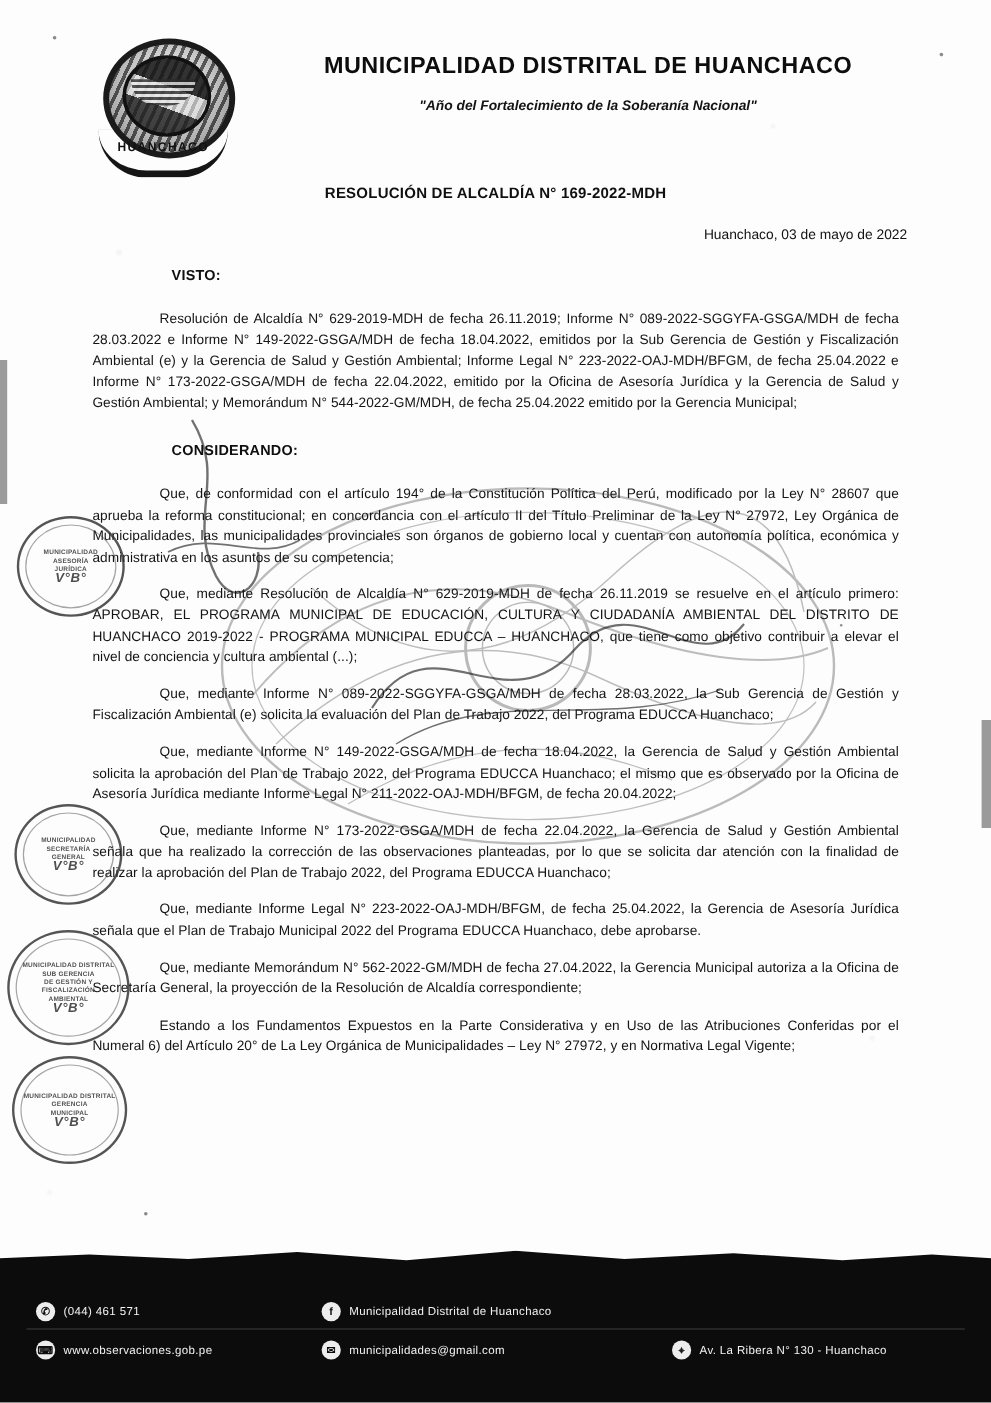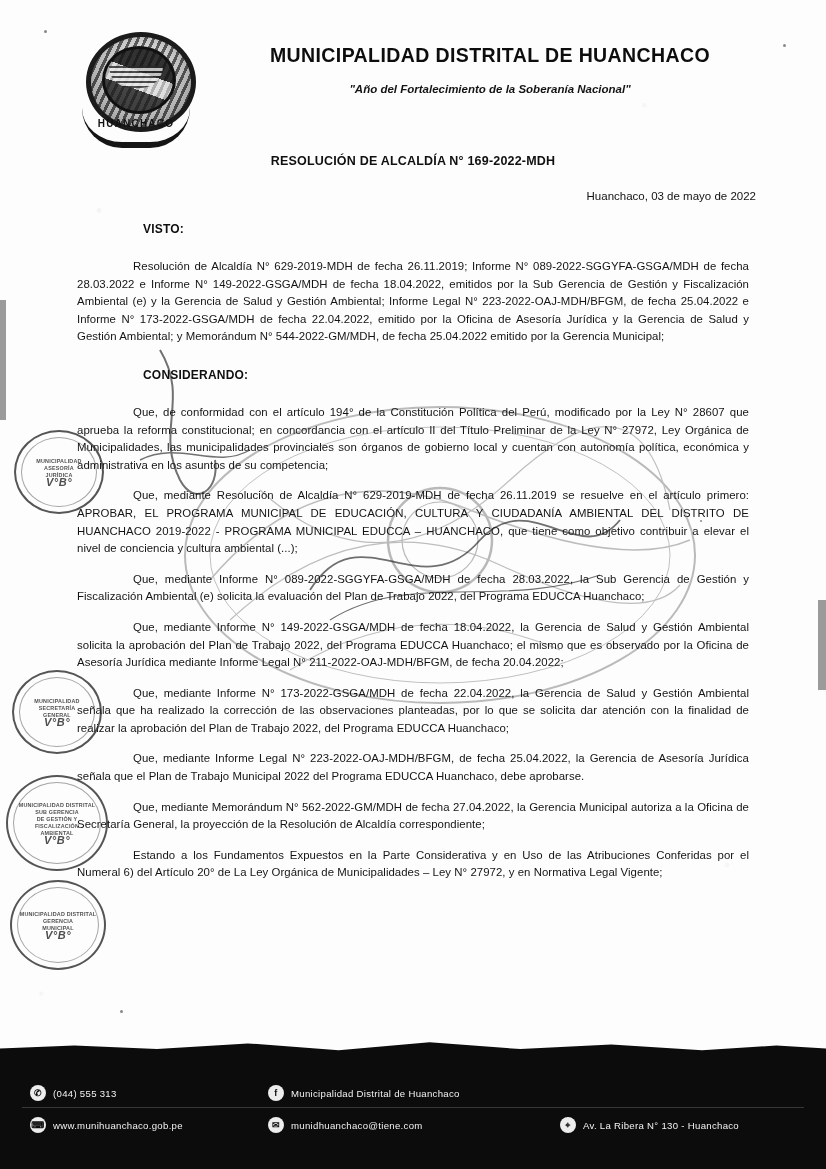"(044) 555 313" span { text: 555 313 -> 461 571 }
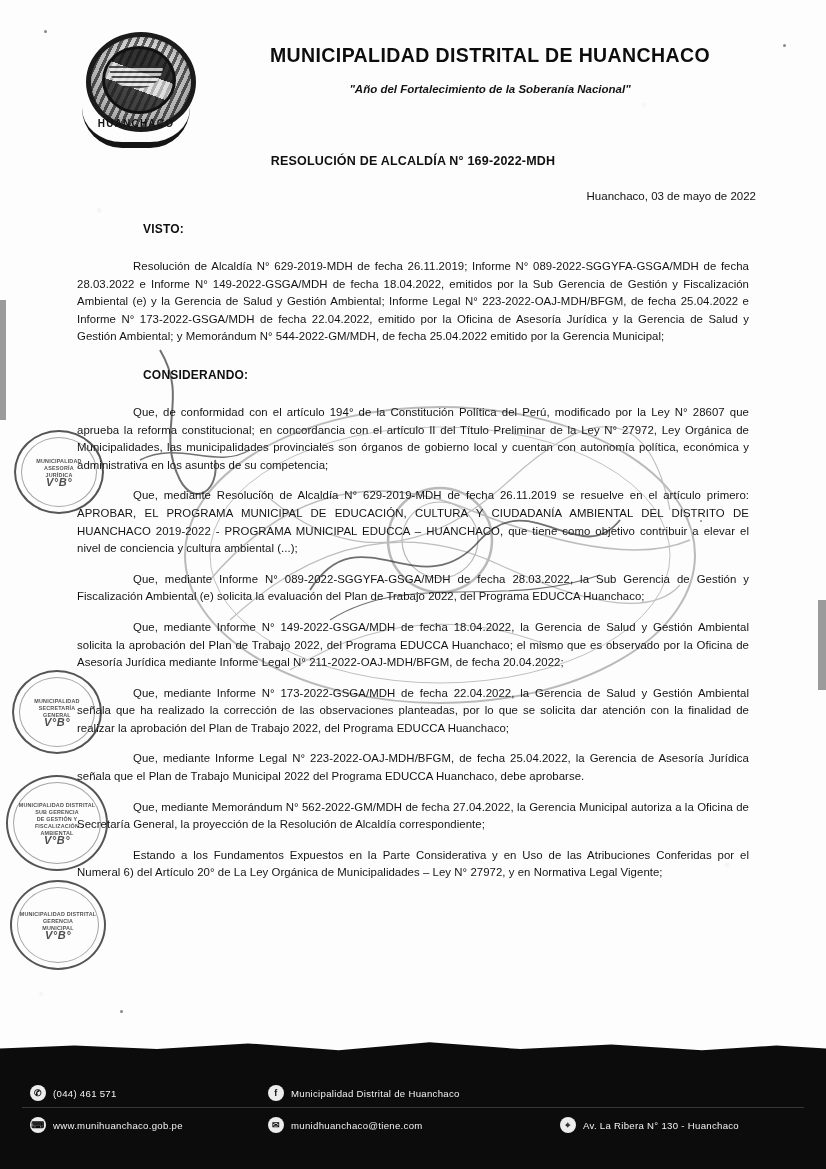"www.munihuanchaco.gob.pe" span { text: www.munihuanchaco.gob.pe -> www.observaciones.gob.pe }
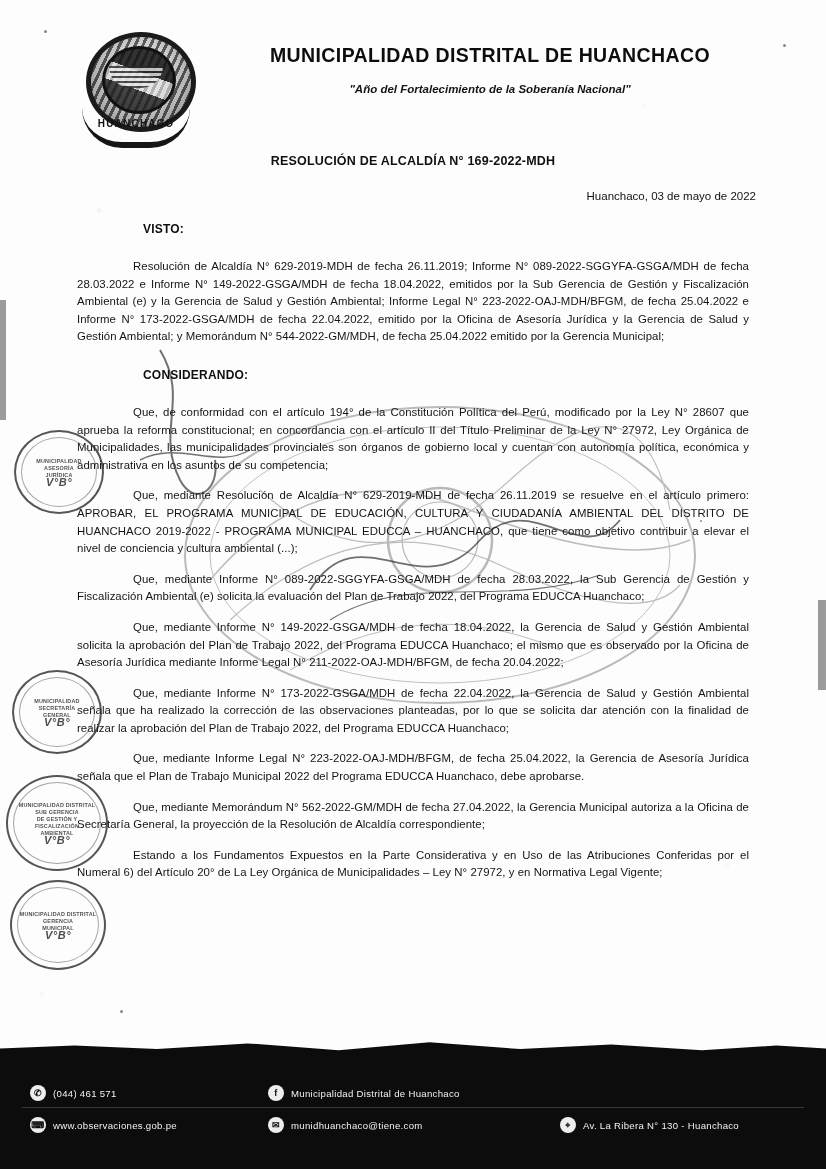"munidhuanchaco@tiene.com" span { text: munidhuanchaco@tiene.com -> municipalidades@gmail.com }
